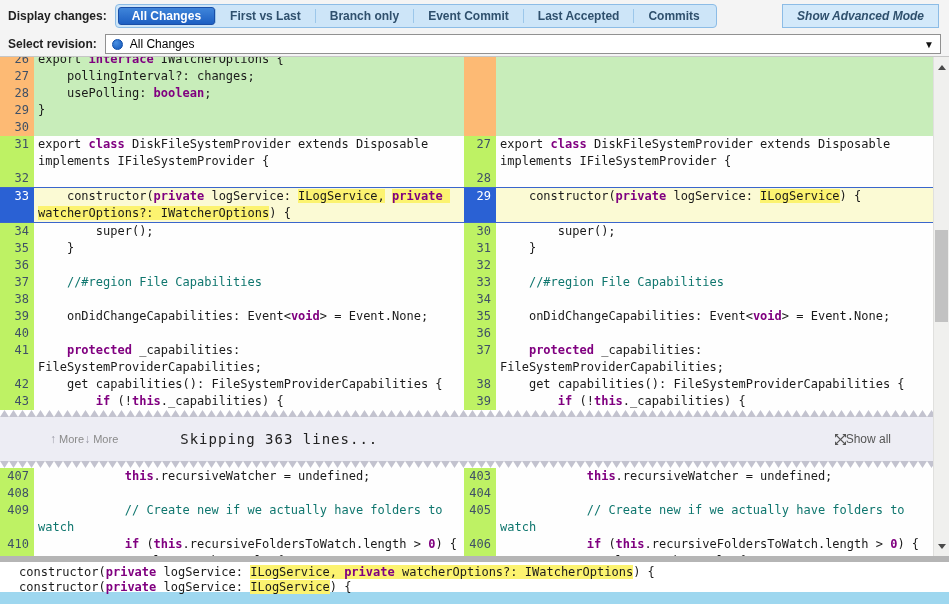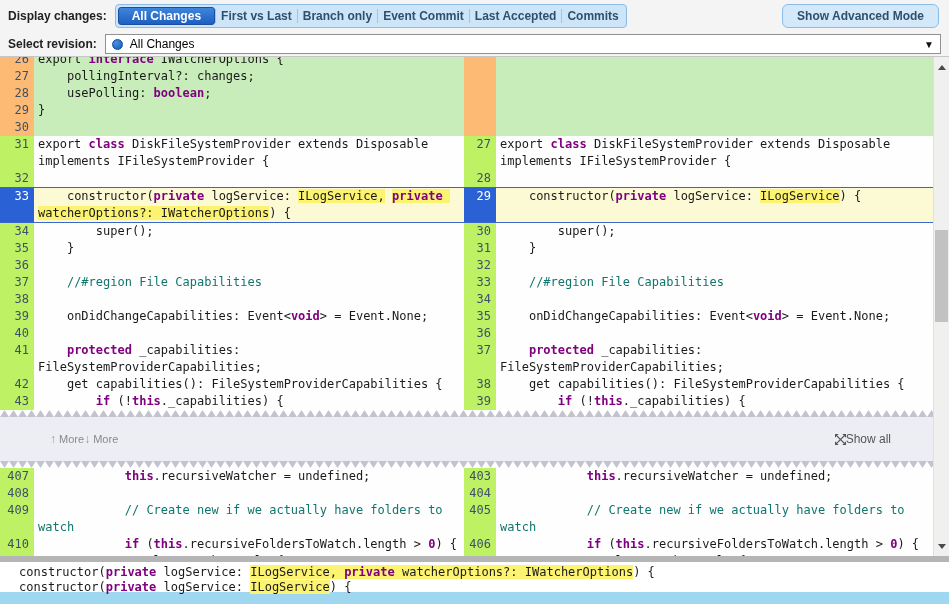"First vs Last" .mode-btn { padding: 2px 5px -> 2px 14px }
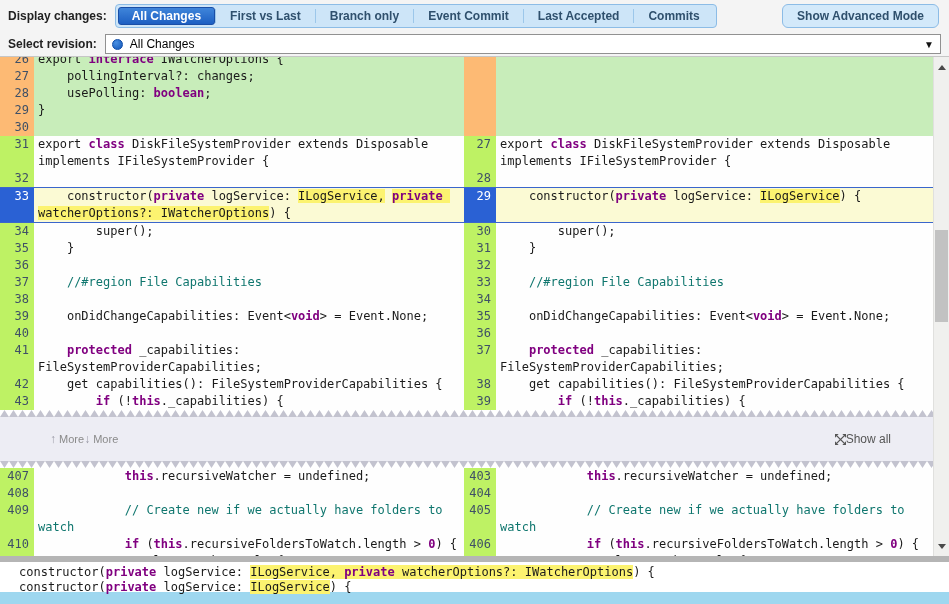"Show Advanced Mode" .adv-btn { border-radius: 6px -> 0; font-style: none -> italic }
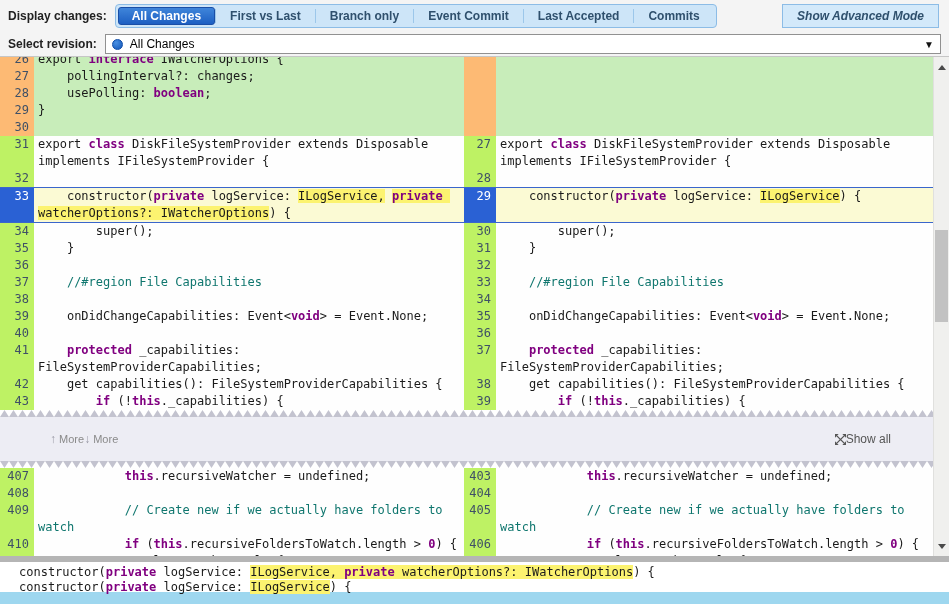"Skipping 363 lines..." span.skip-text { html: none -> <span>Skipping 363 lines...</span> }
